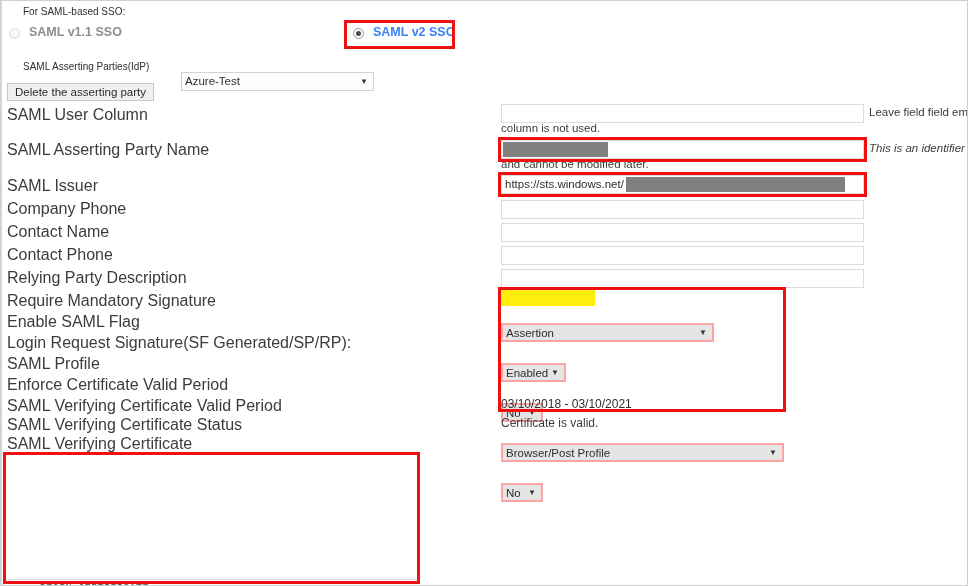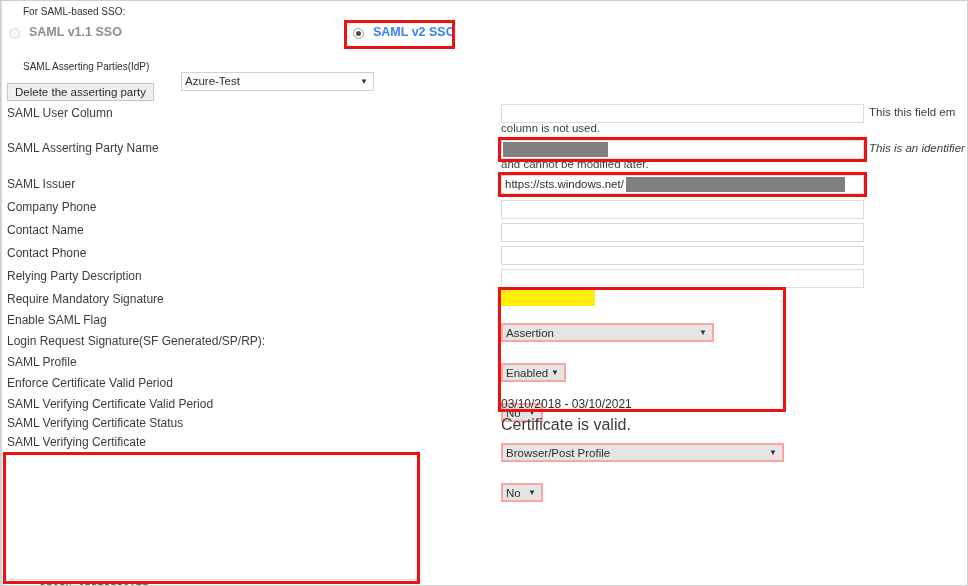"SAML User Column" .field-label { font-size: 12px -> 16px }
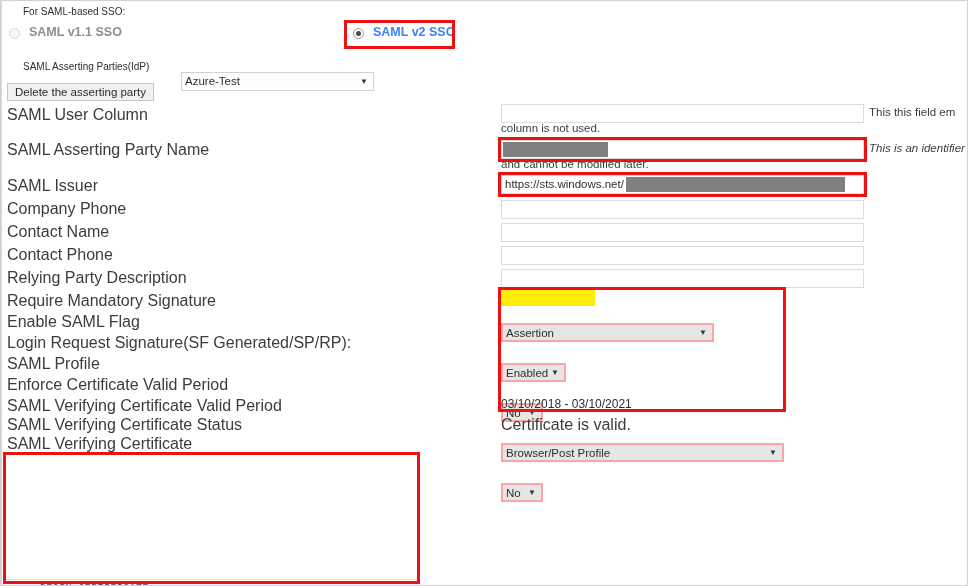"This this field em" div.abs { text: This this -> Leave field }
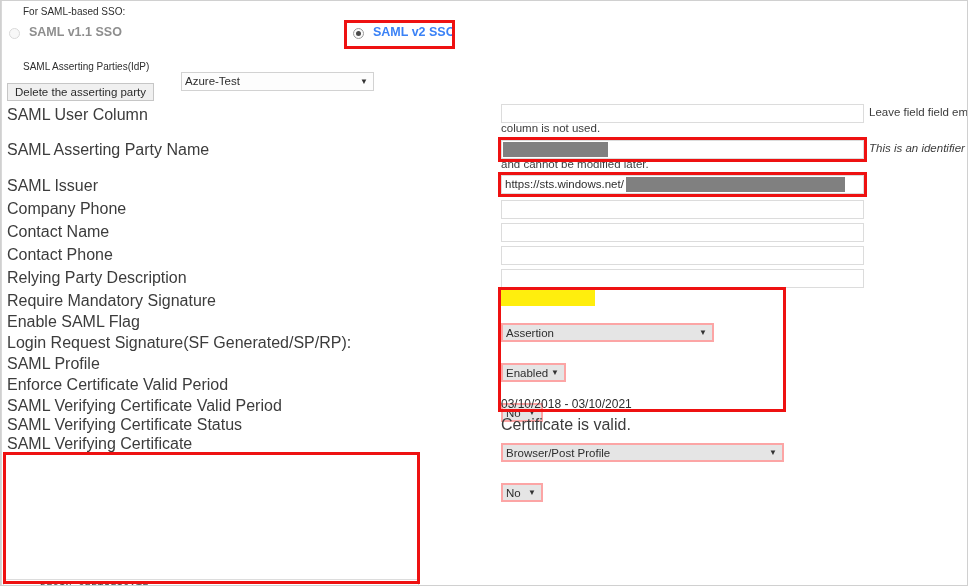"Certificate is valid." .status-text { font-size: 16px -> 12px }
